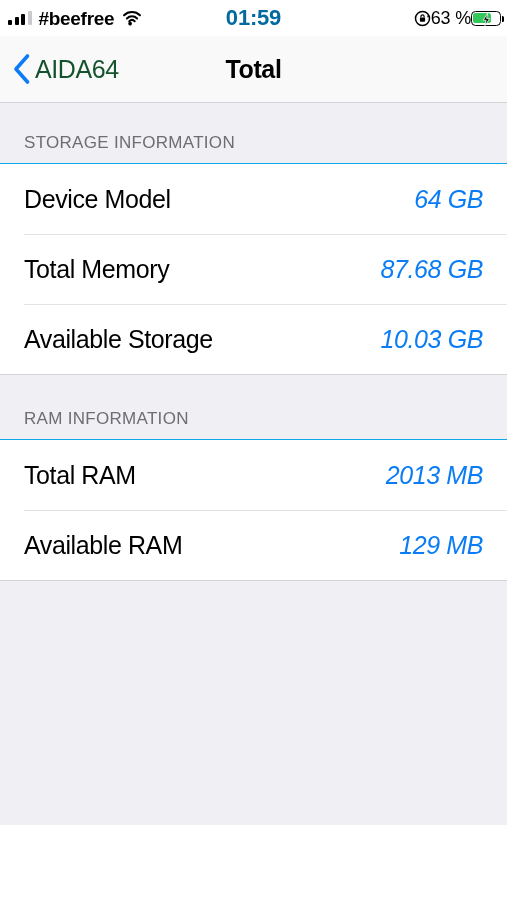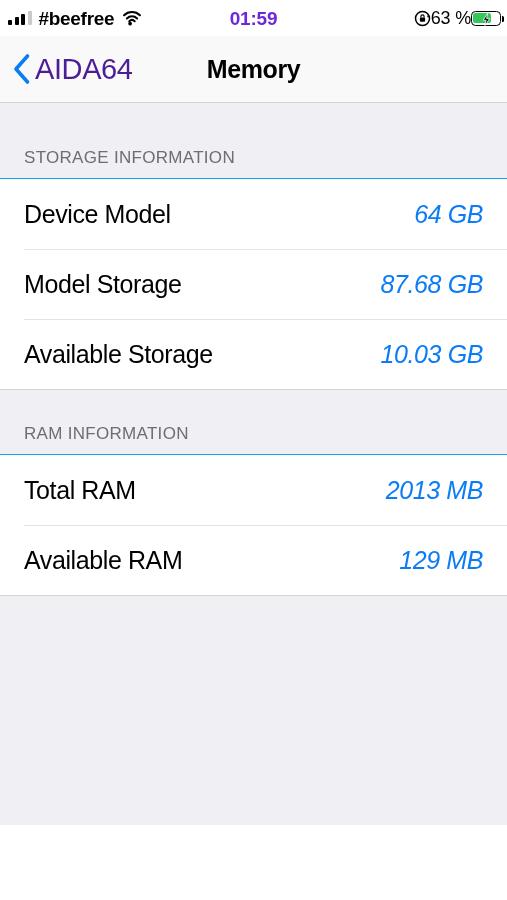"01:59" .clock { color: #6d28d9 -> #0369a1; font-size: 19px -> 22px }
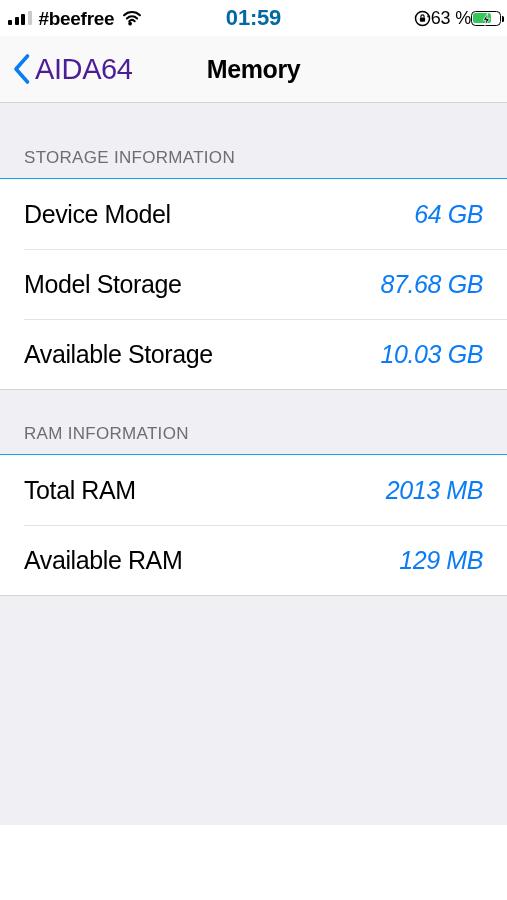"AIDA64" .nav-back-label { color: #4c1d95 -> #14532d; font-size: 29px -> 25px }
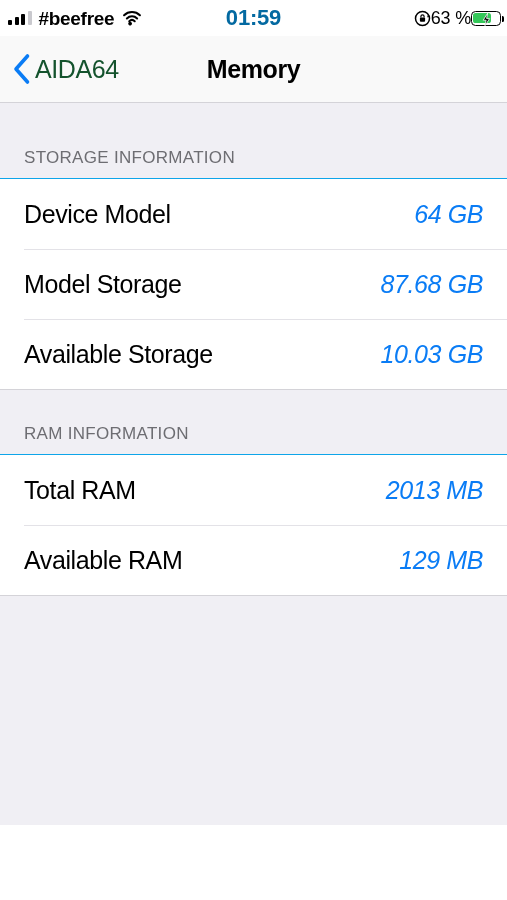"Memory" div.nav-title { text: Memory -> Total }
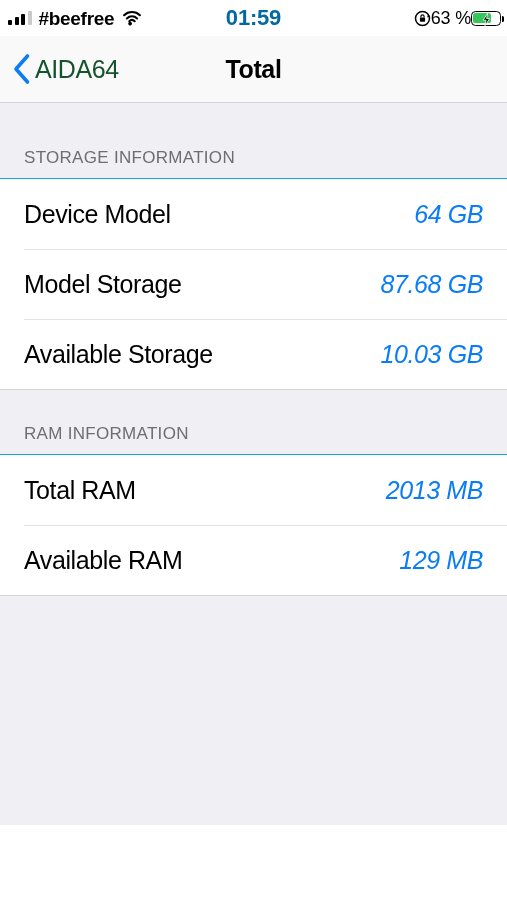"STORAGE INFORMATION" .content { top: 116px -> 101px }
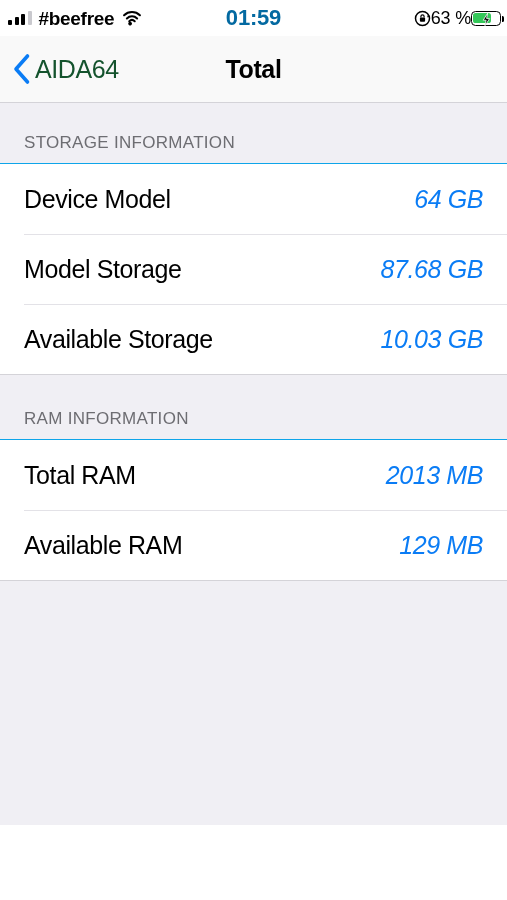"Model Storage" span.row-label { text: Model Storage -> Total Memory }
